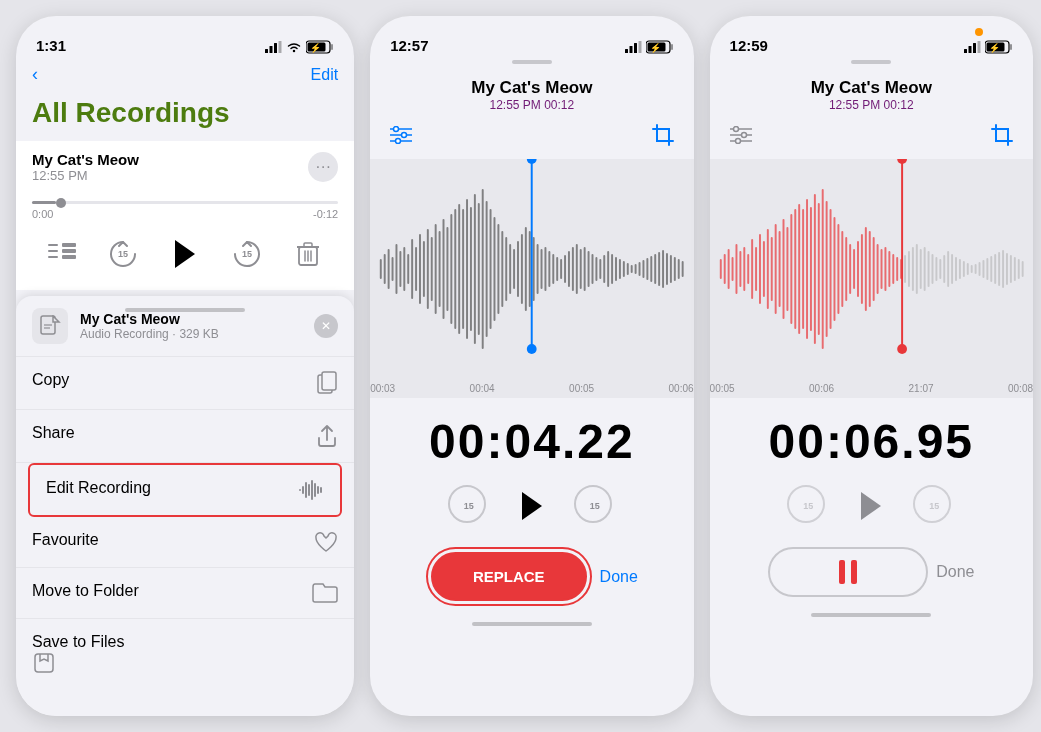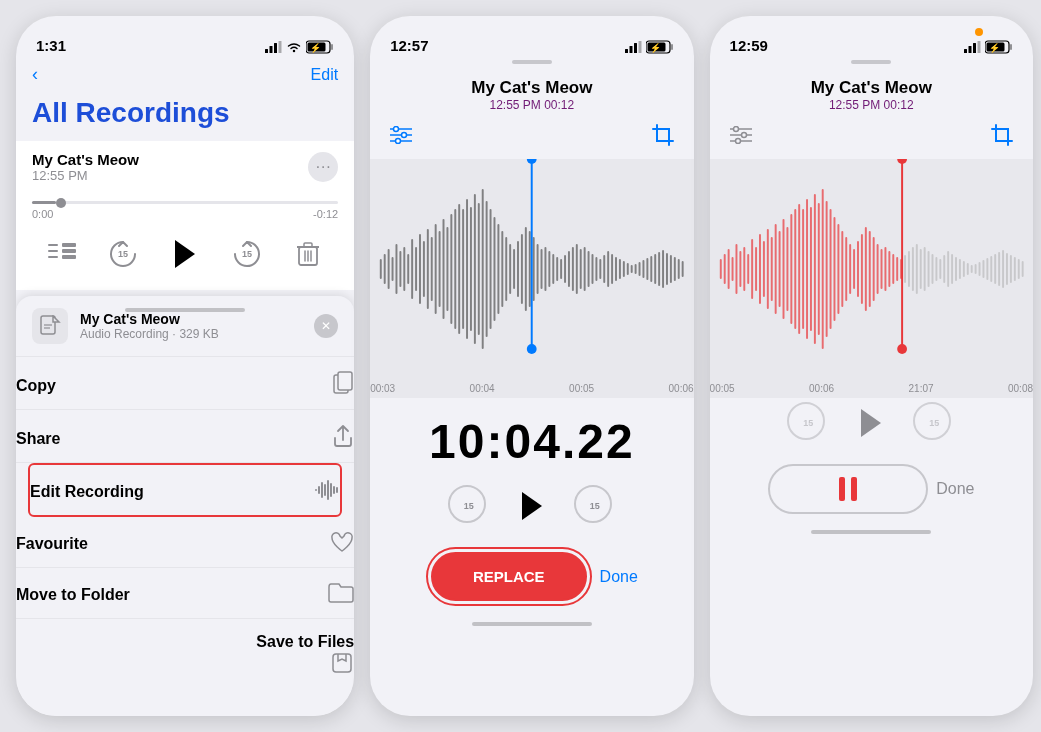"All Recordings" .page-title { color: #1d4ed8 -> #4d7c0f }
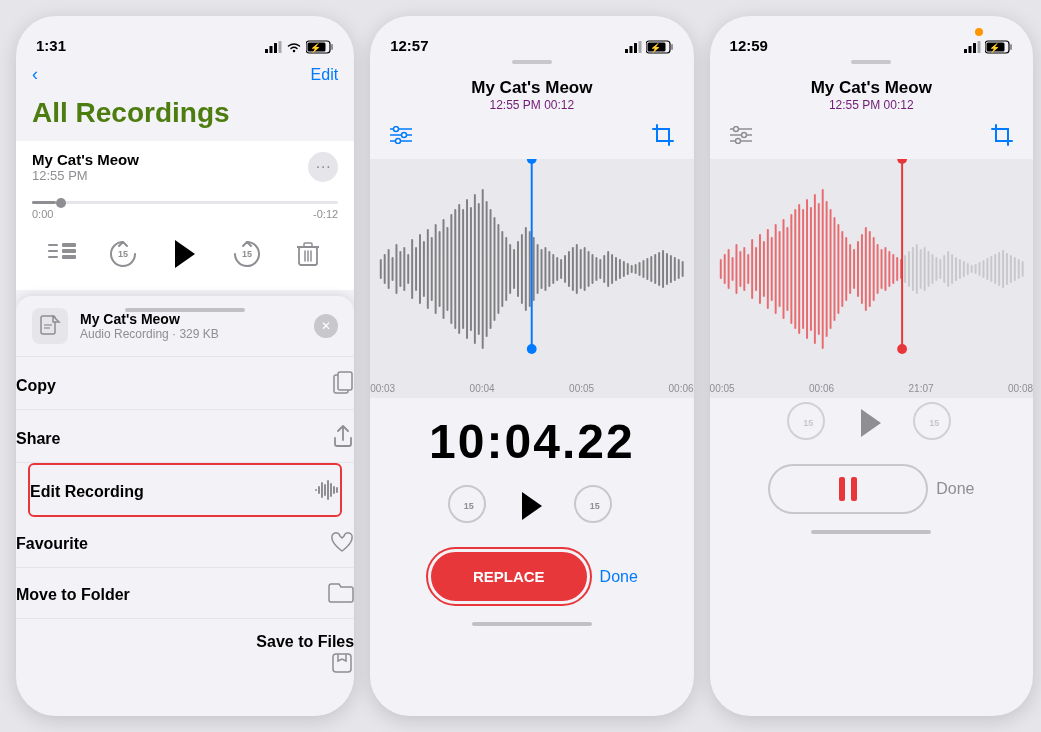"Copy" .menu-item { align-items: flex-end -> flex-start; font-weight: bold -> none; padding: 14px 0 -> 14px 16px }
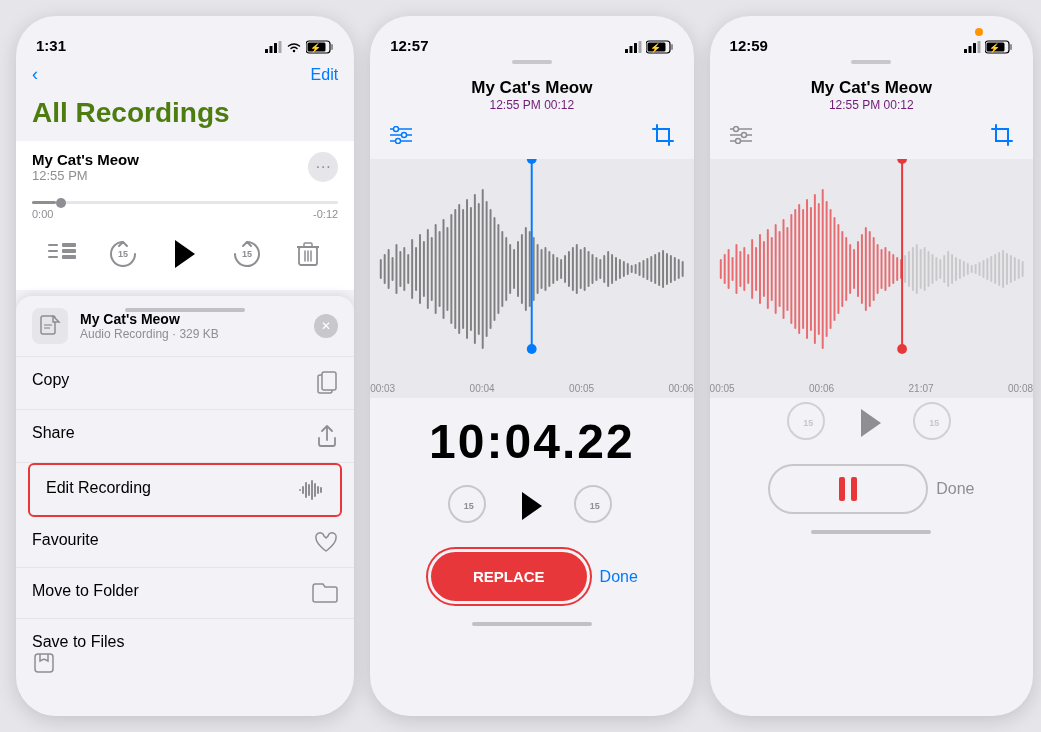"10:04.22" div.big-time { text: 10:04.22 -> 00:04.22 }
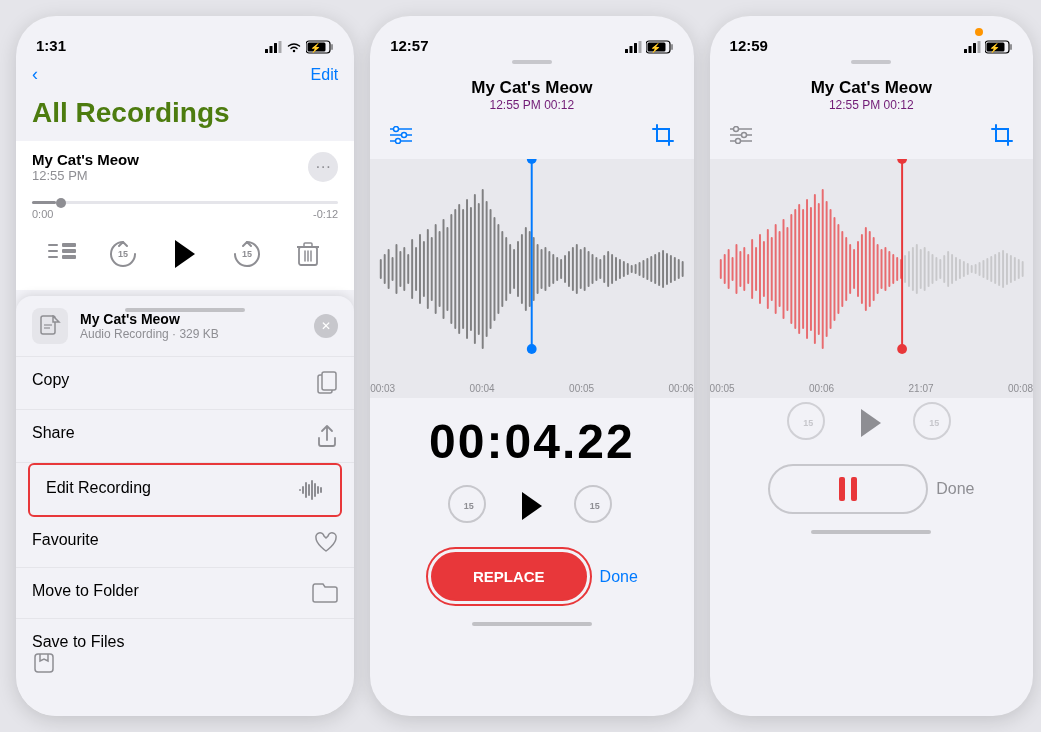"00:06.95" div.big-time { html: none -> <div>00:06.95</div> }
